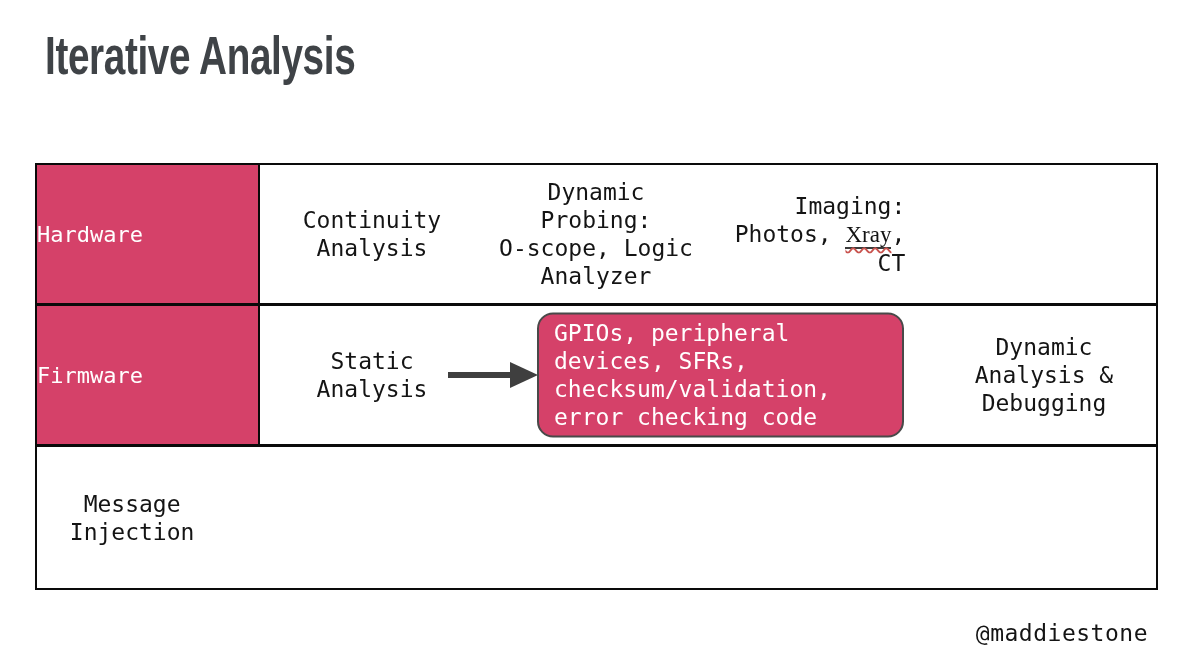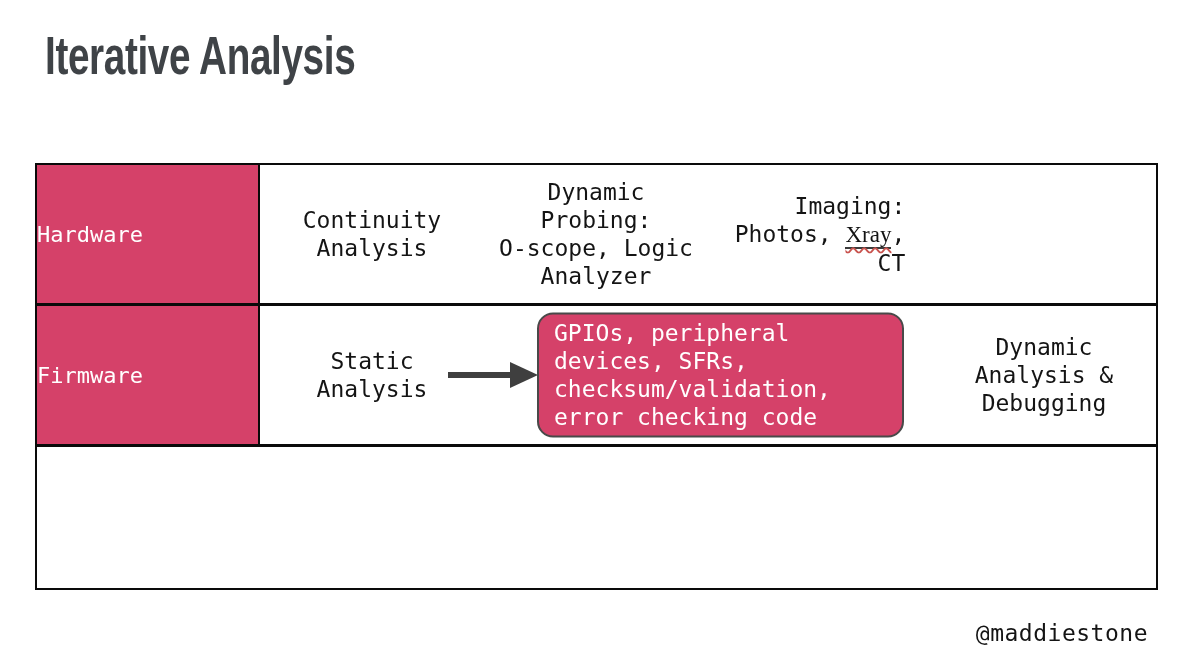"Message" div.cell-text { html: none -> <div>Message Injection</div> }
